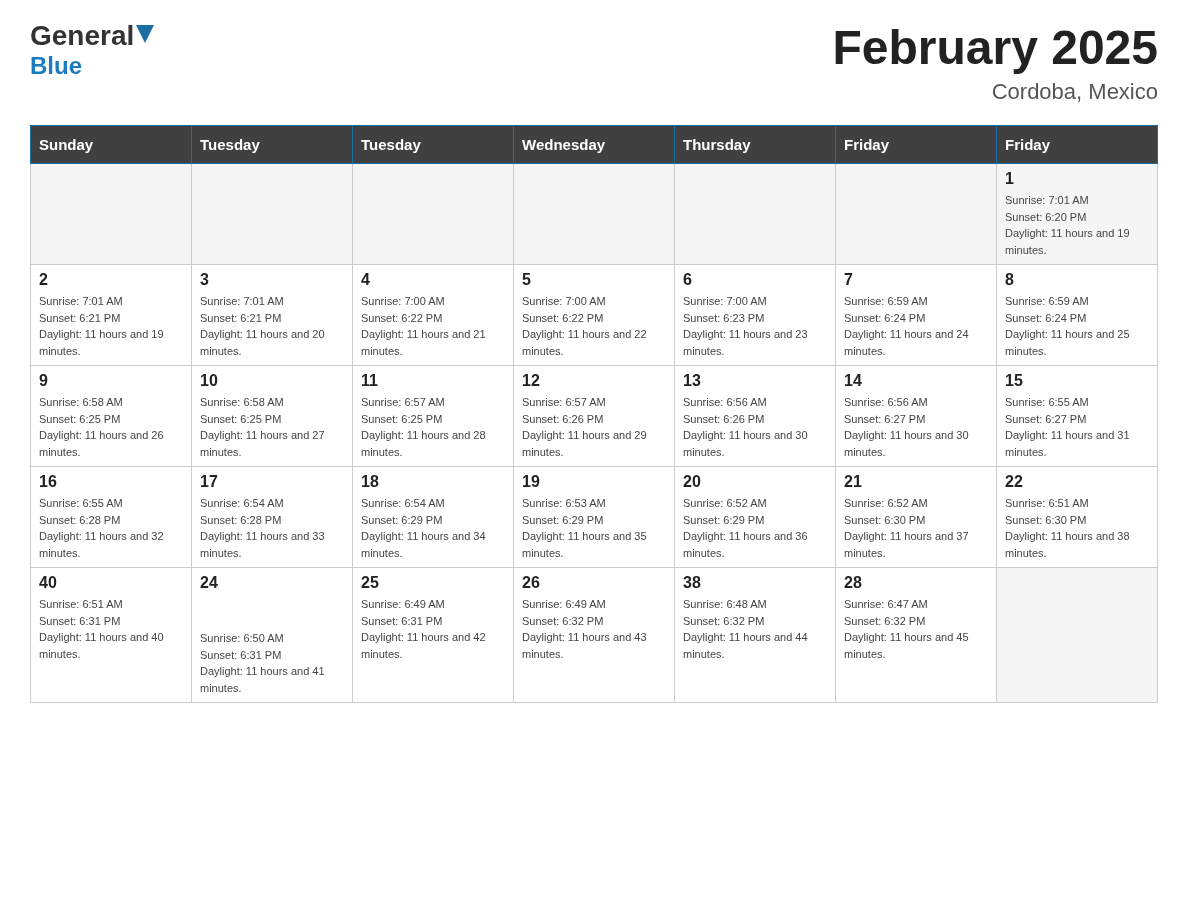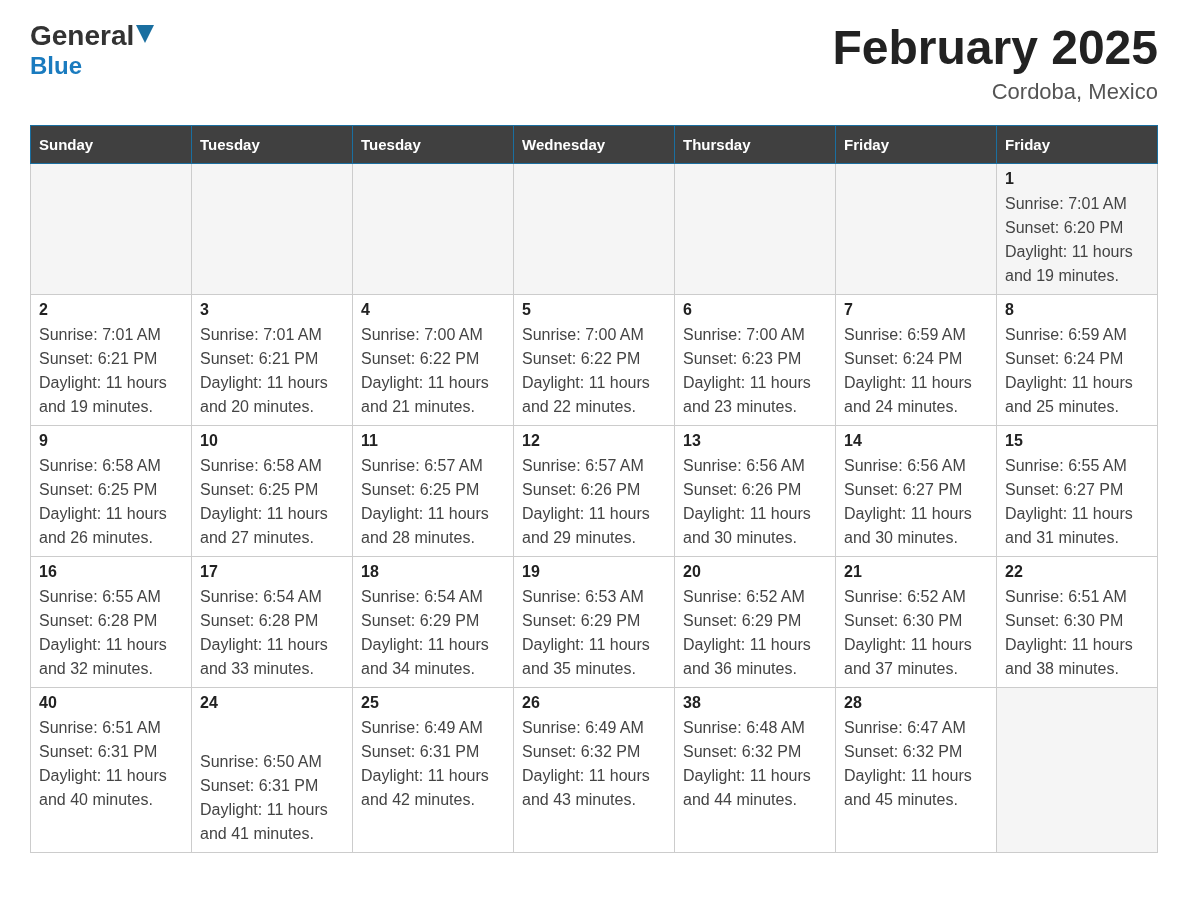"Sunrise: 7:01 AM" .day-info { font-size: 16px -> 11px }
